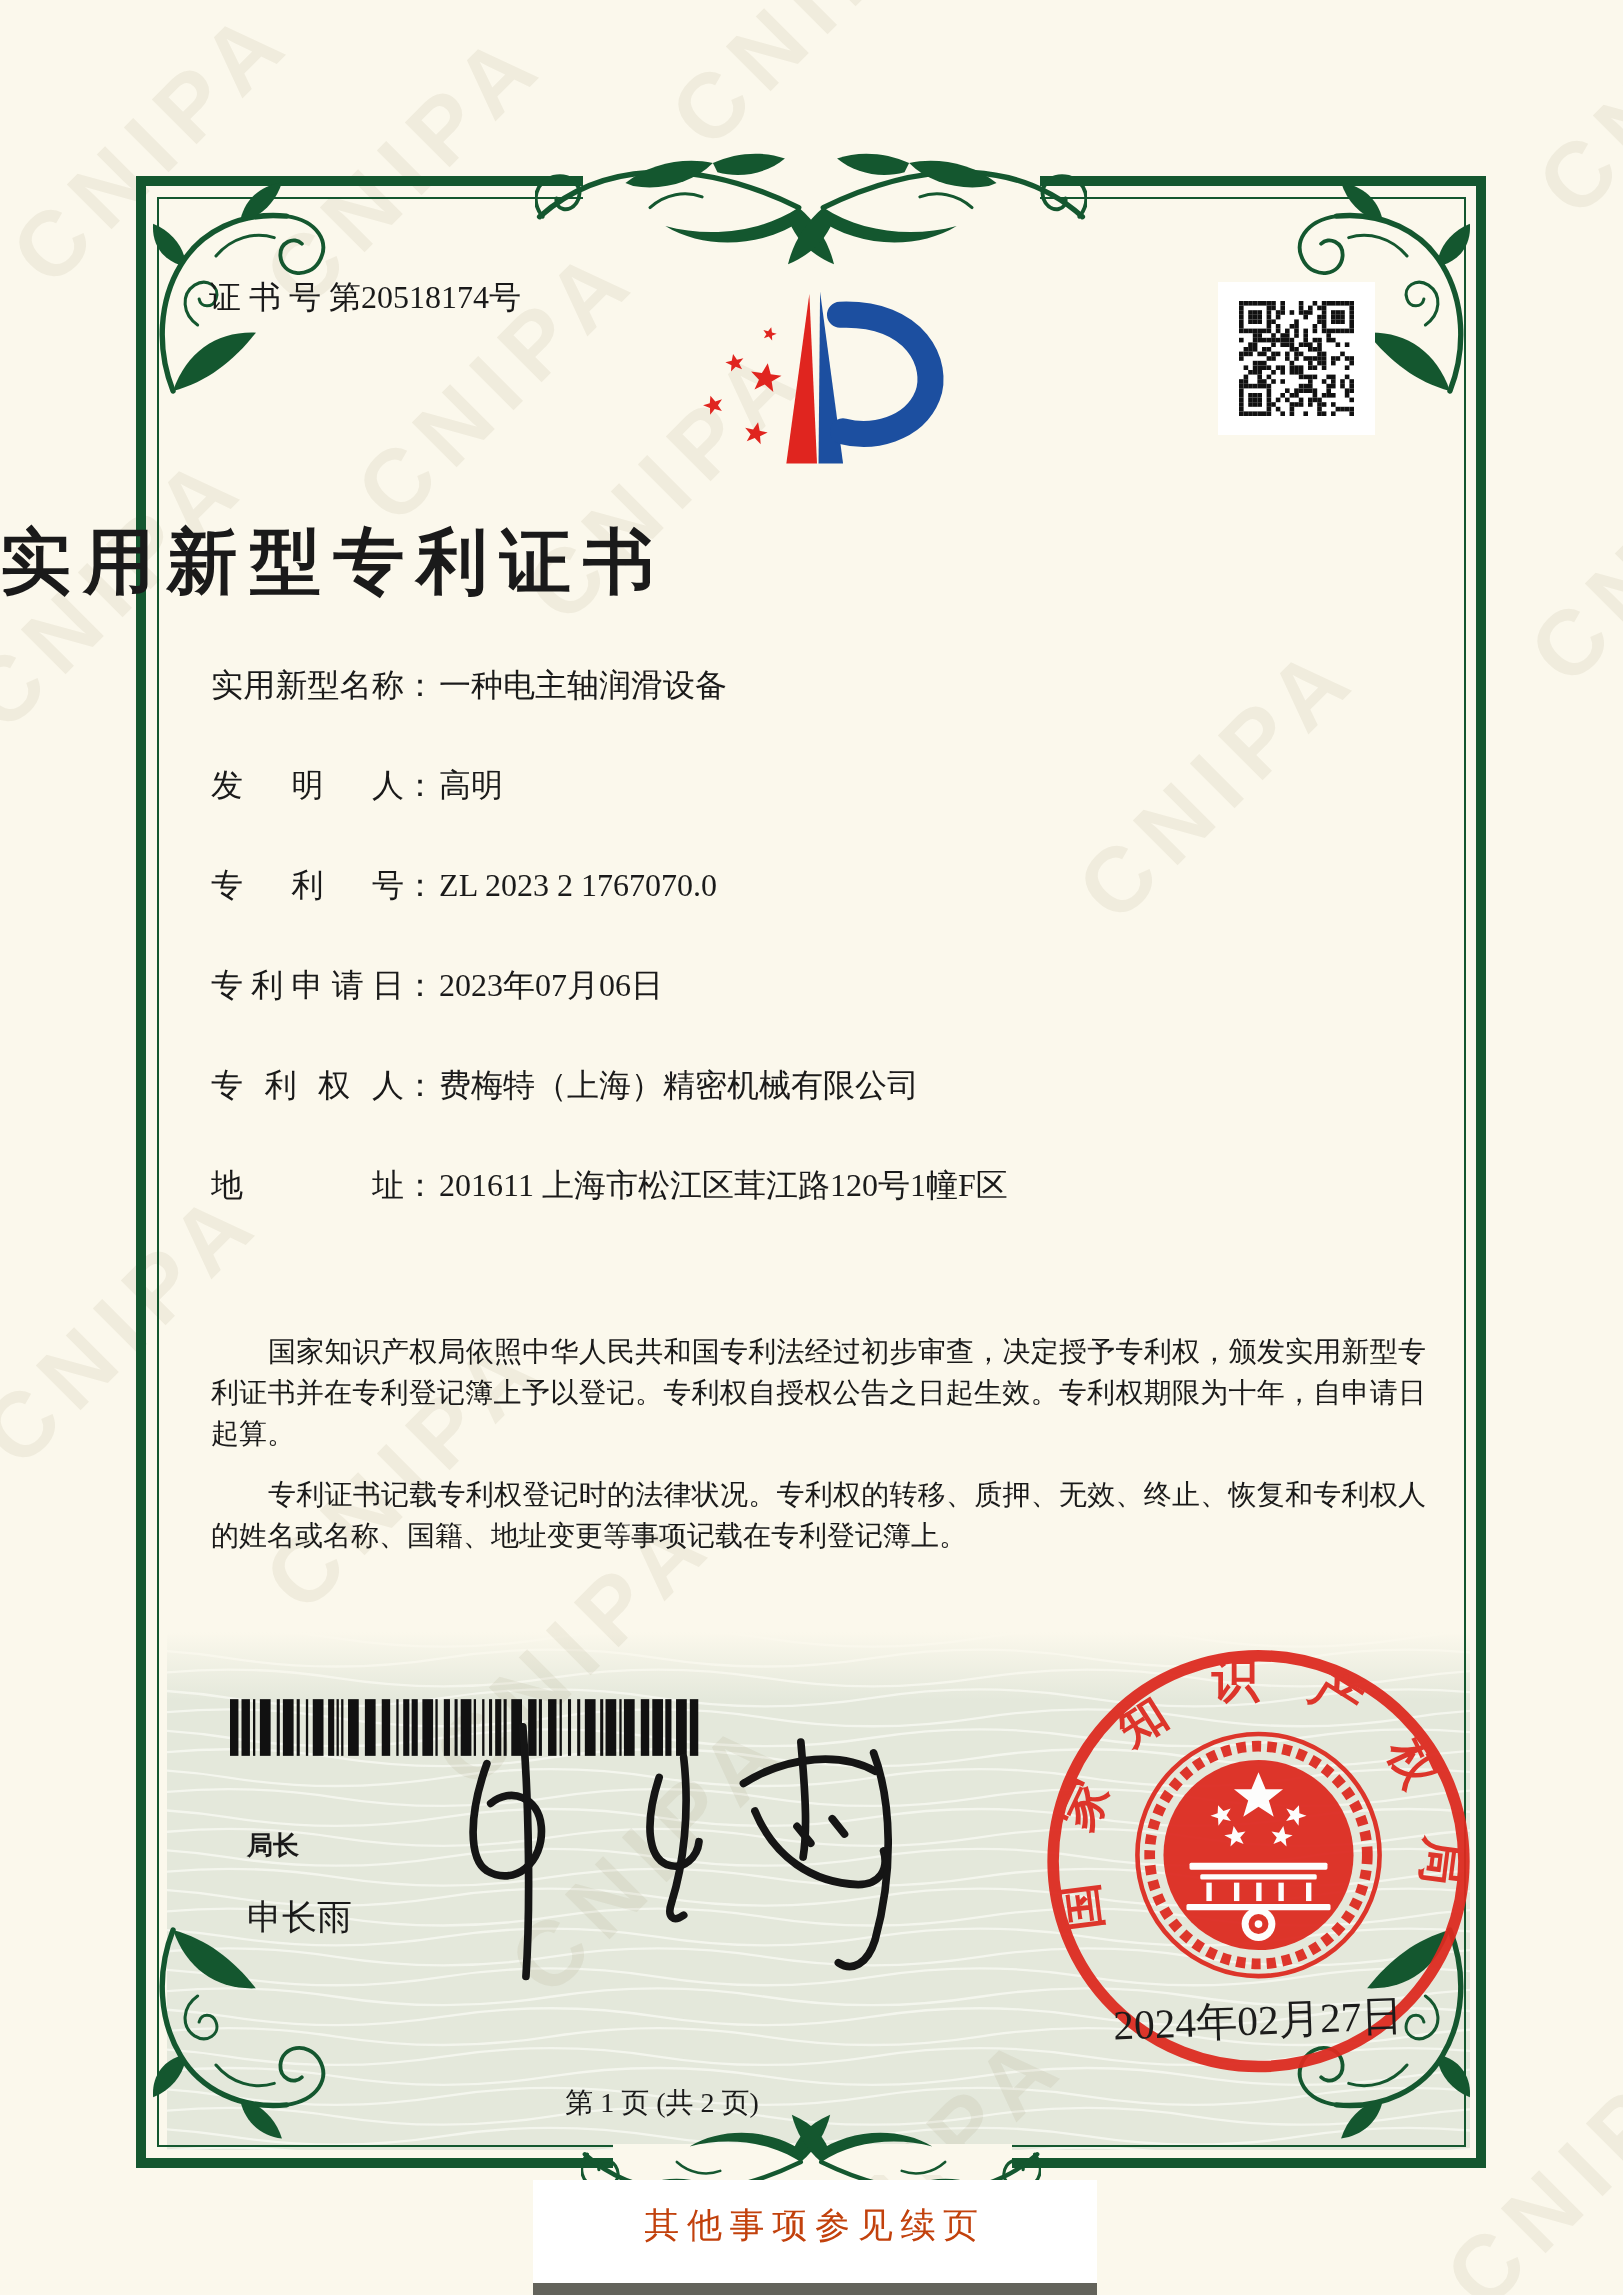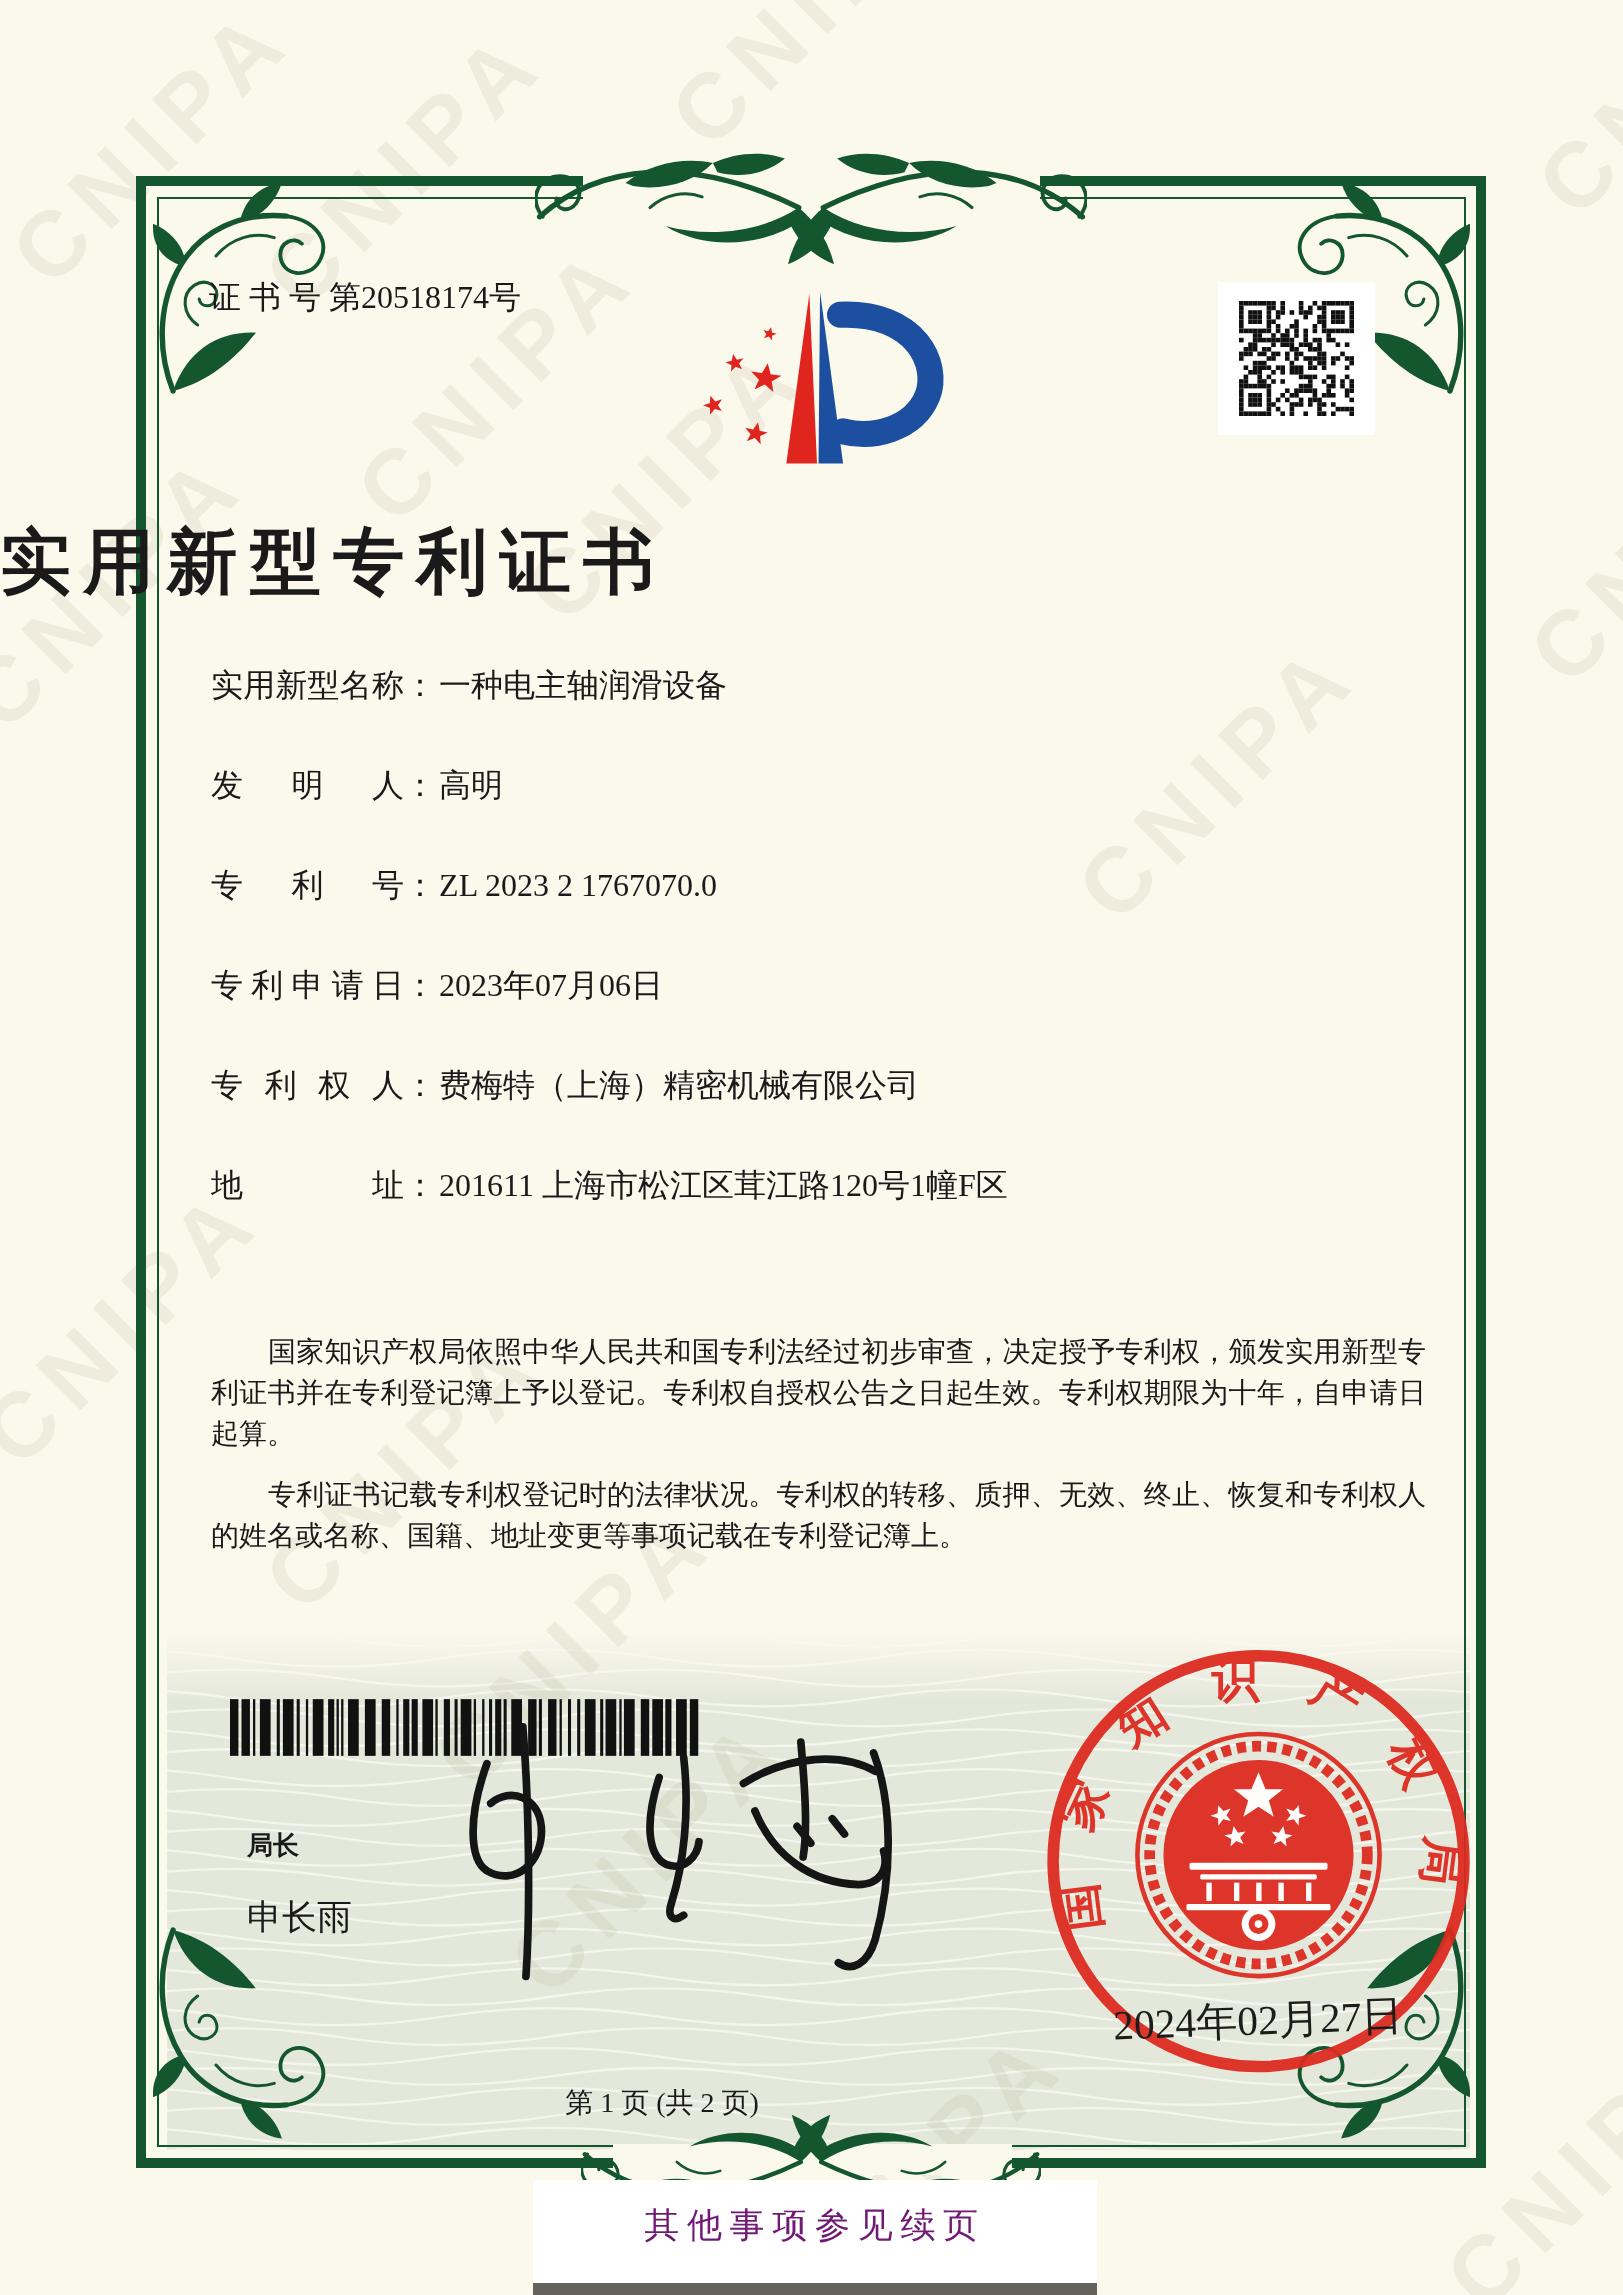"其他事项参见续页" .cont-box span { color: #701a75 -> #c2410c }
